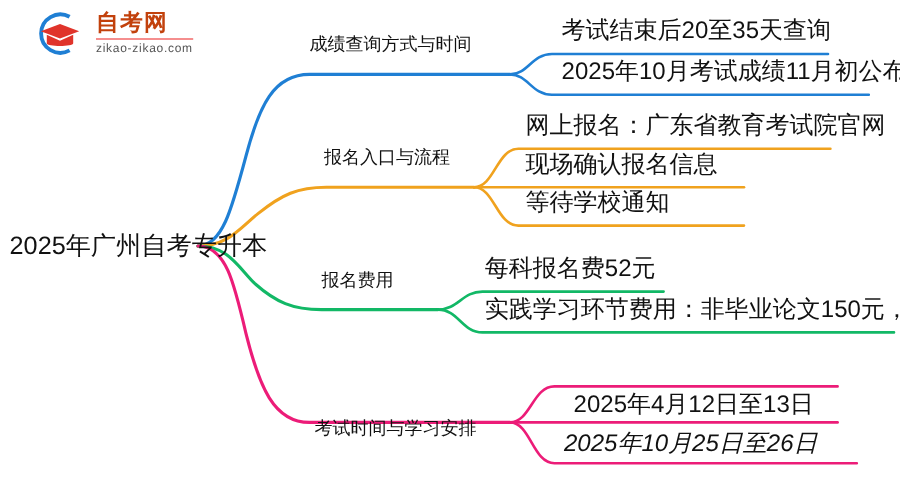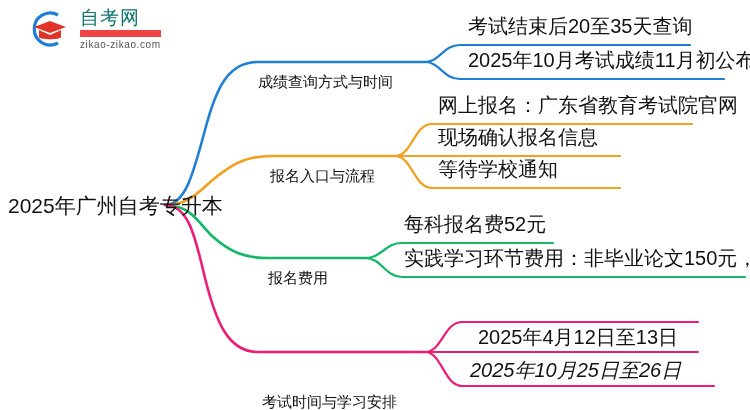"自考网" .logo-title { border-bottom: 7px solid #ef4444 -> 1px solid #ef4444; color: #0f766e -> #c2410c; font-weight: normal -> bold }
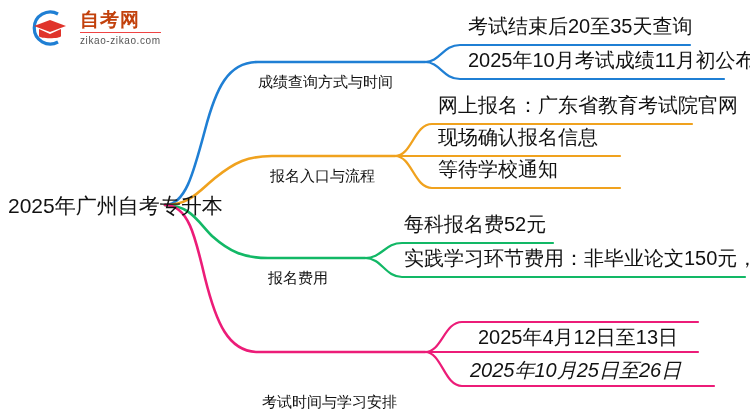"成绩查询方式与时间" .node-l1 { margin-top: 44px -> none }
